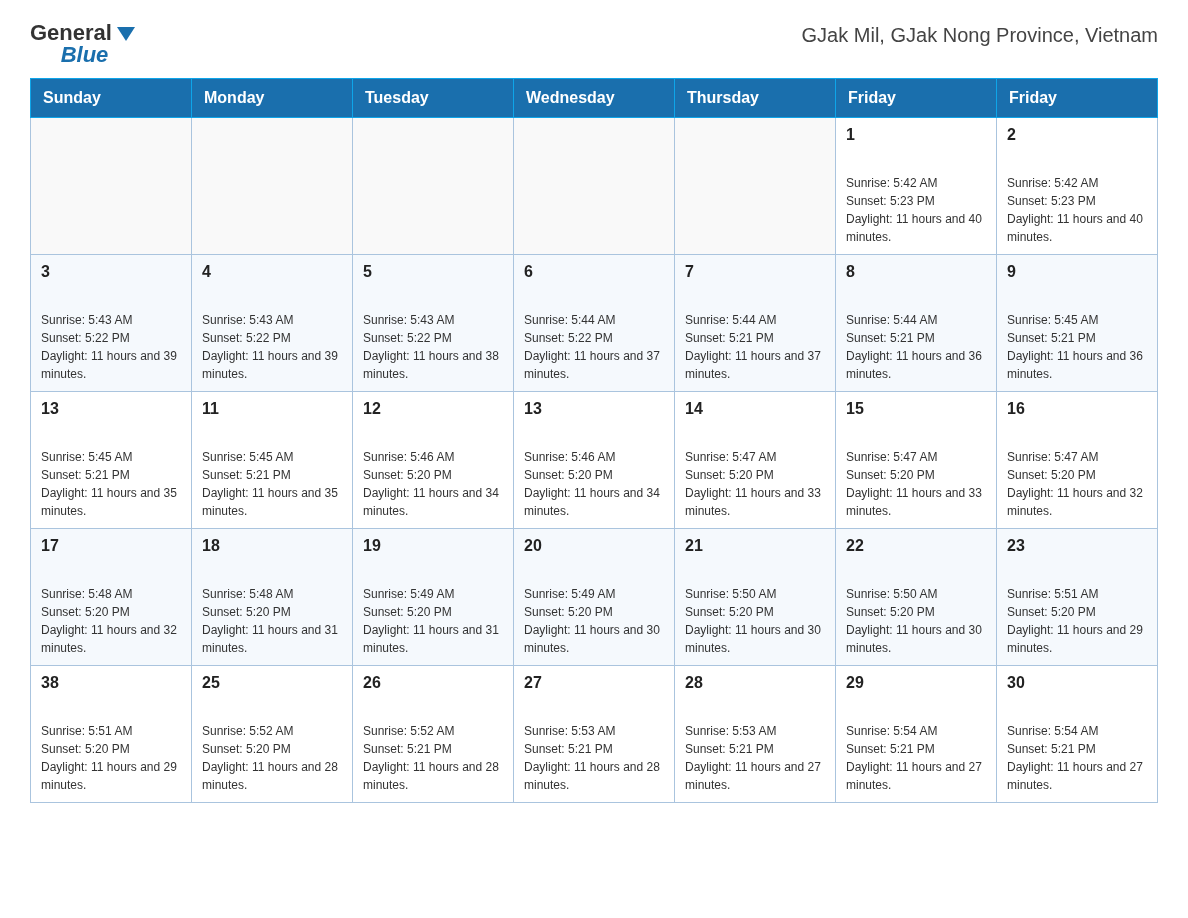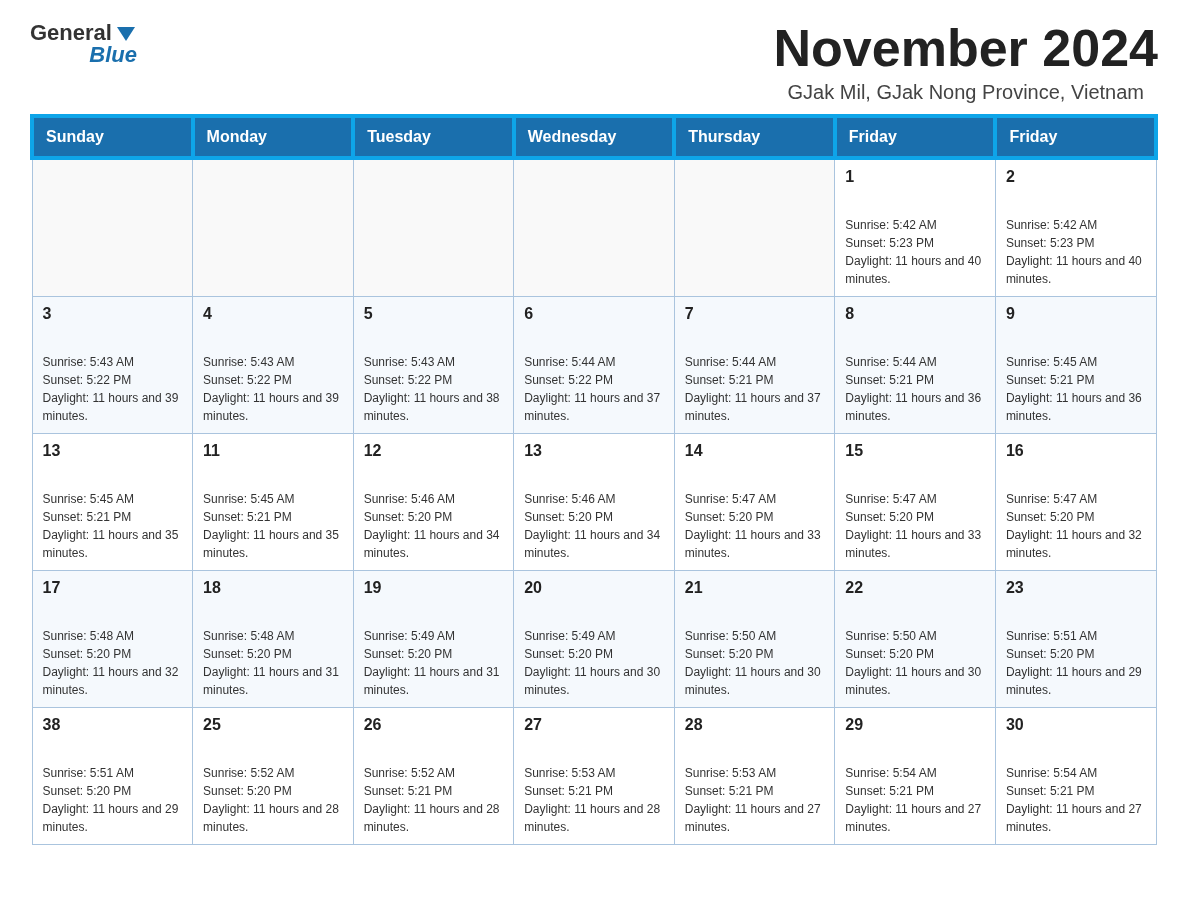"General" .logo-wrapper { align-items: flex-end -> center }
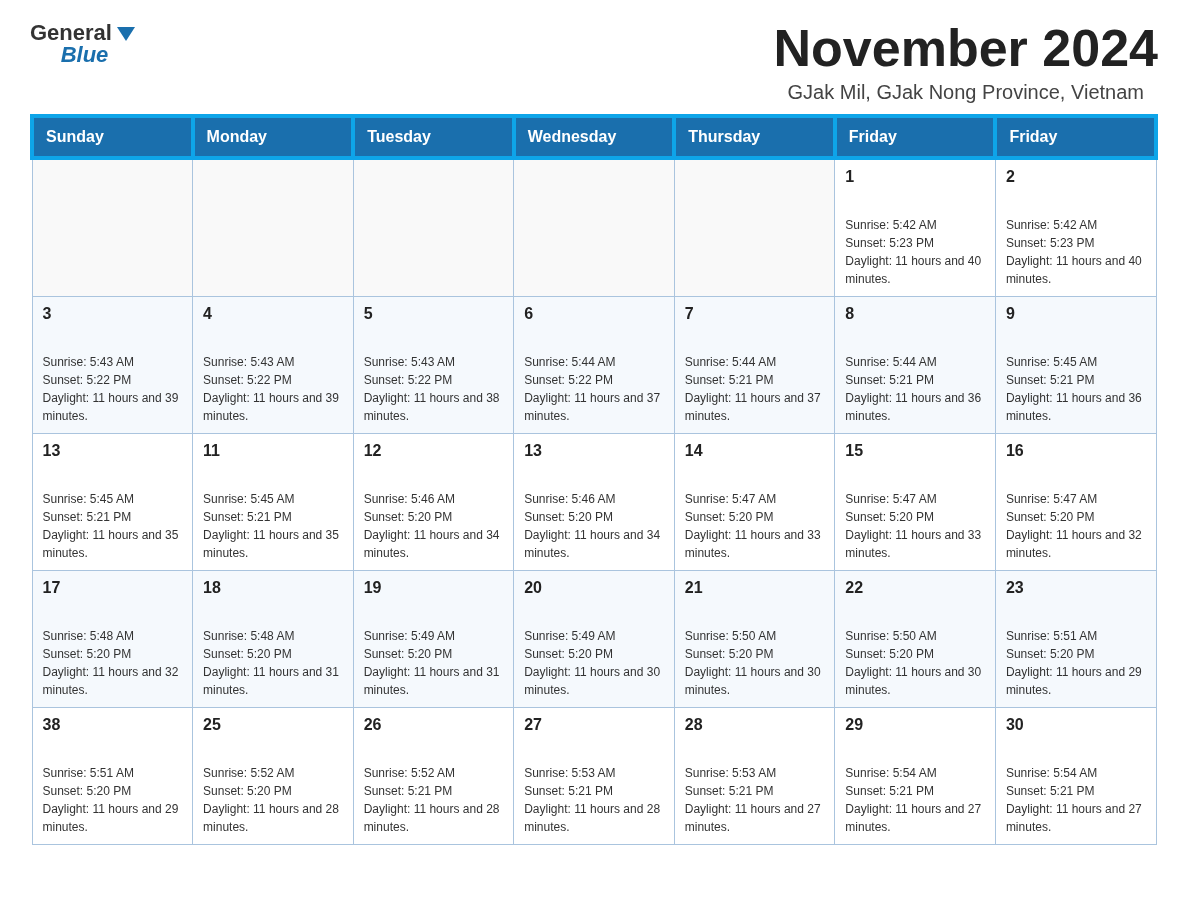"November 2024" div.month-title { html: <div>November 2024</div> -> none }
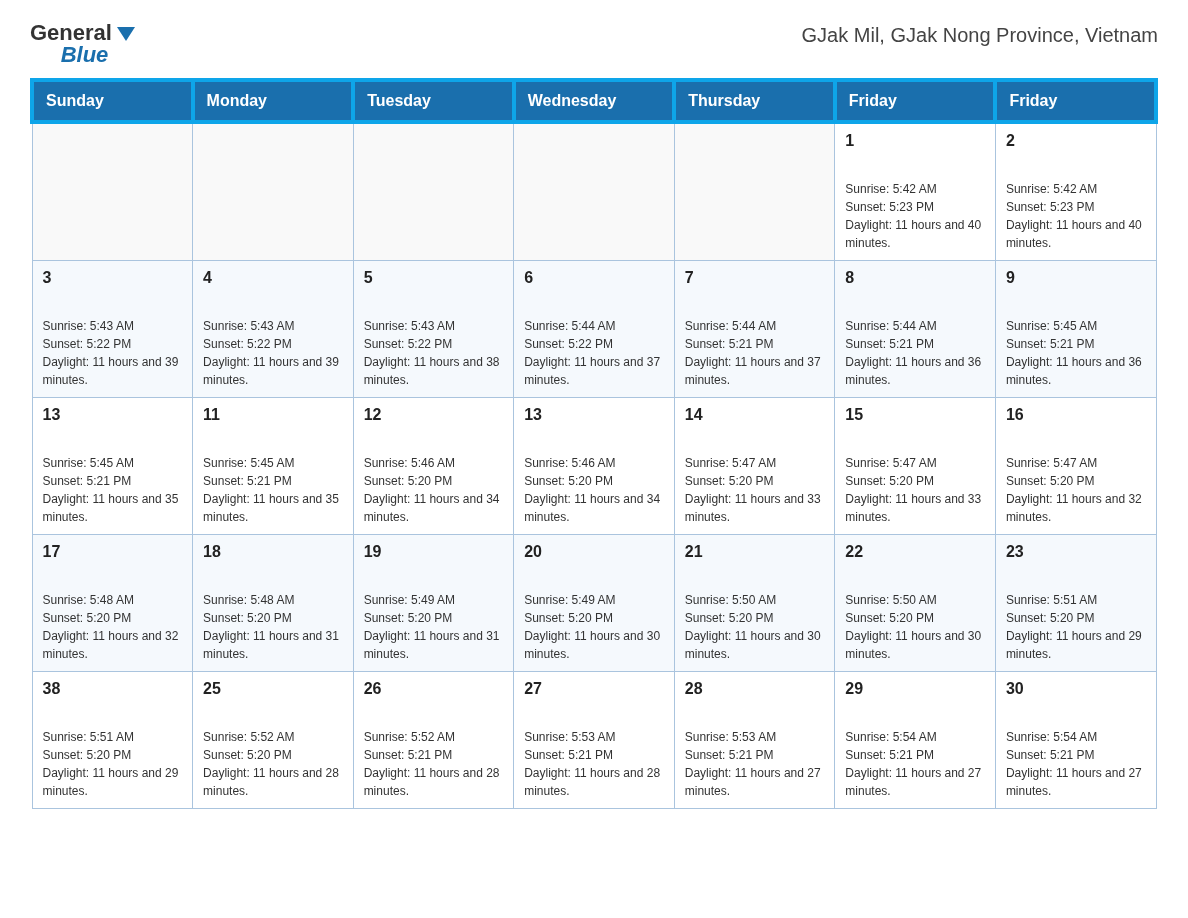"Sunday" .calendar-table th { border: 4px solid #0ea5e9 -> 1px solid #0ea5e9 }
